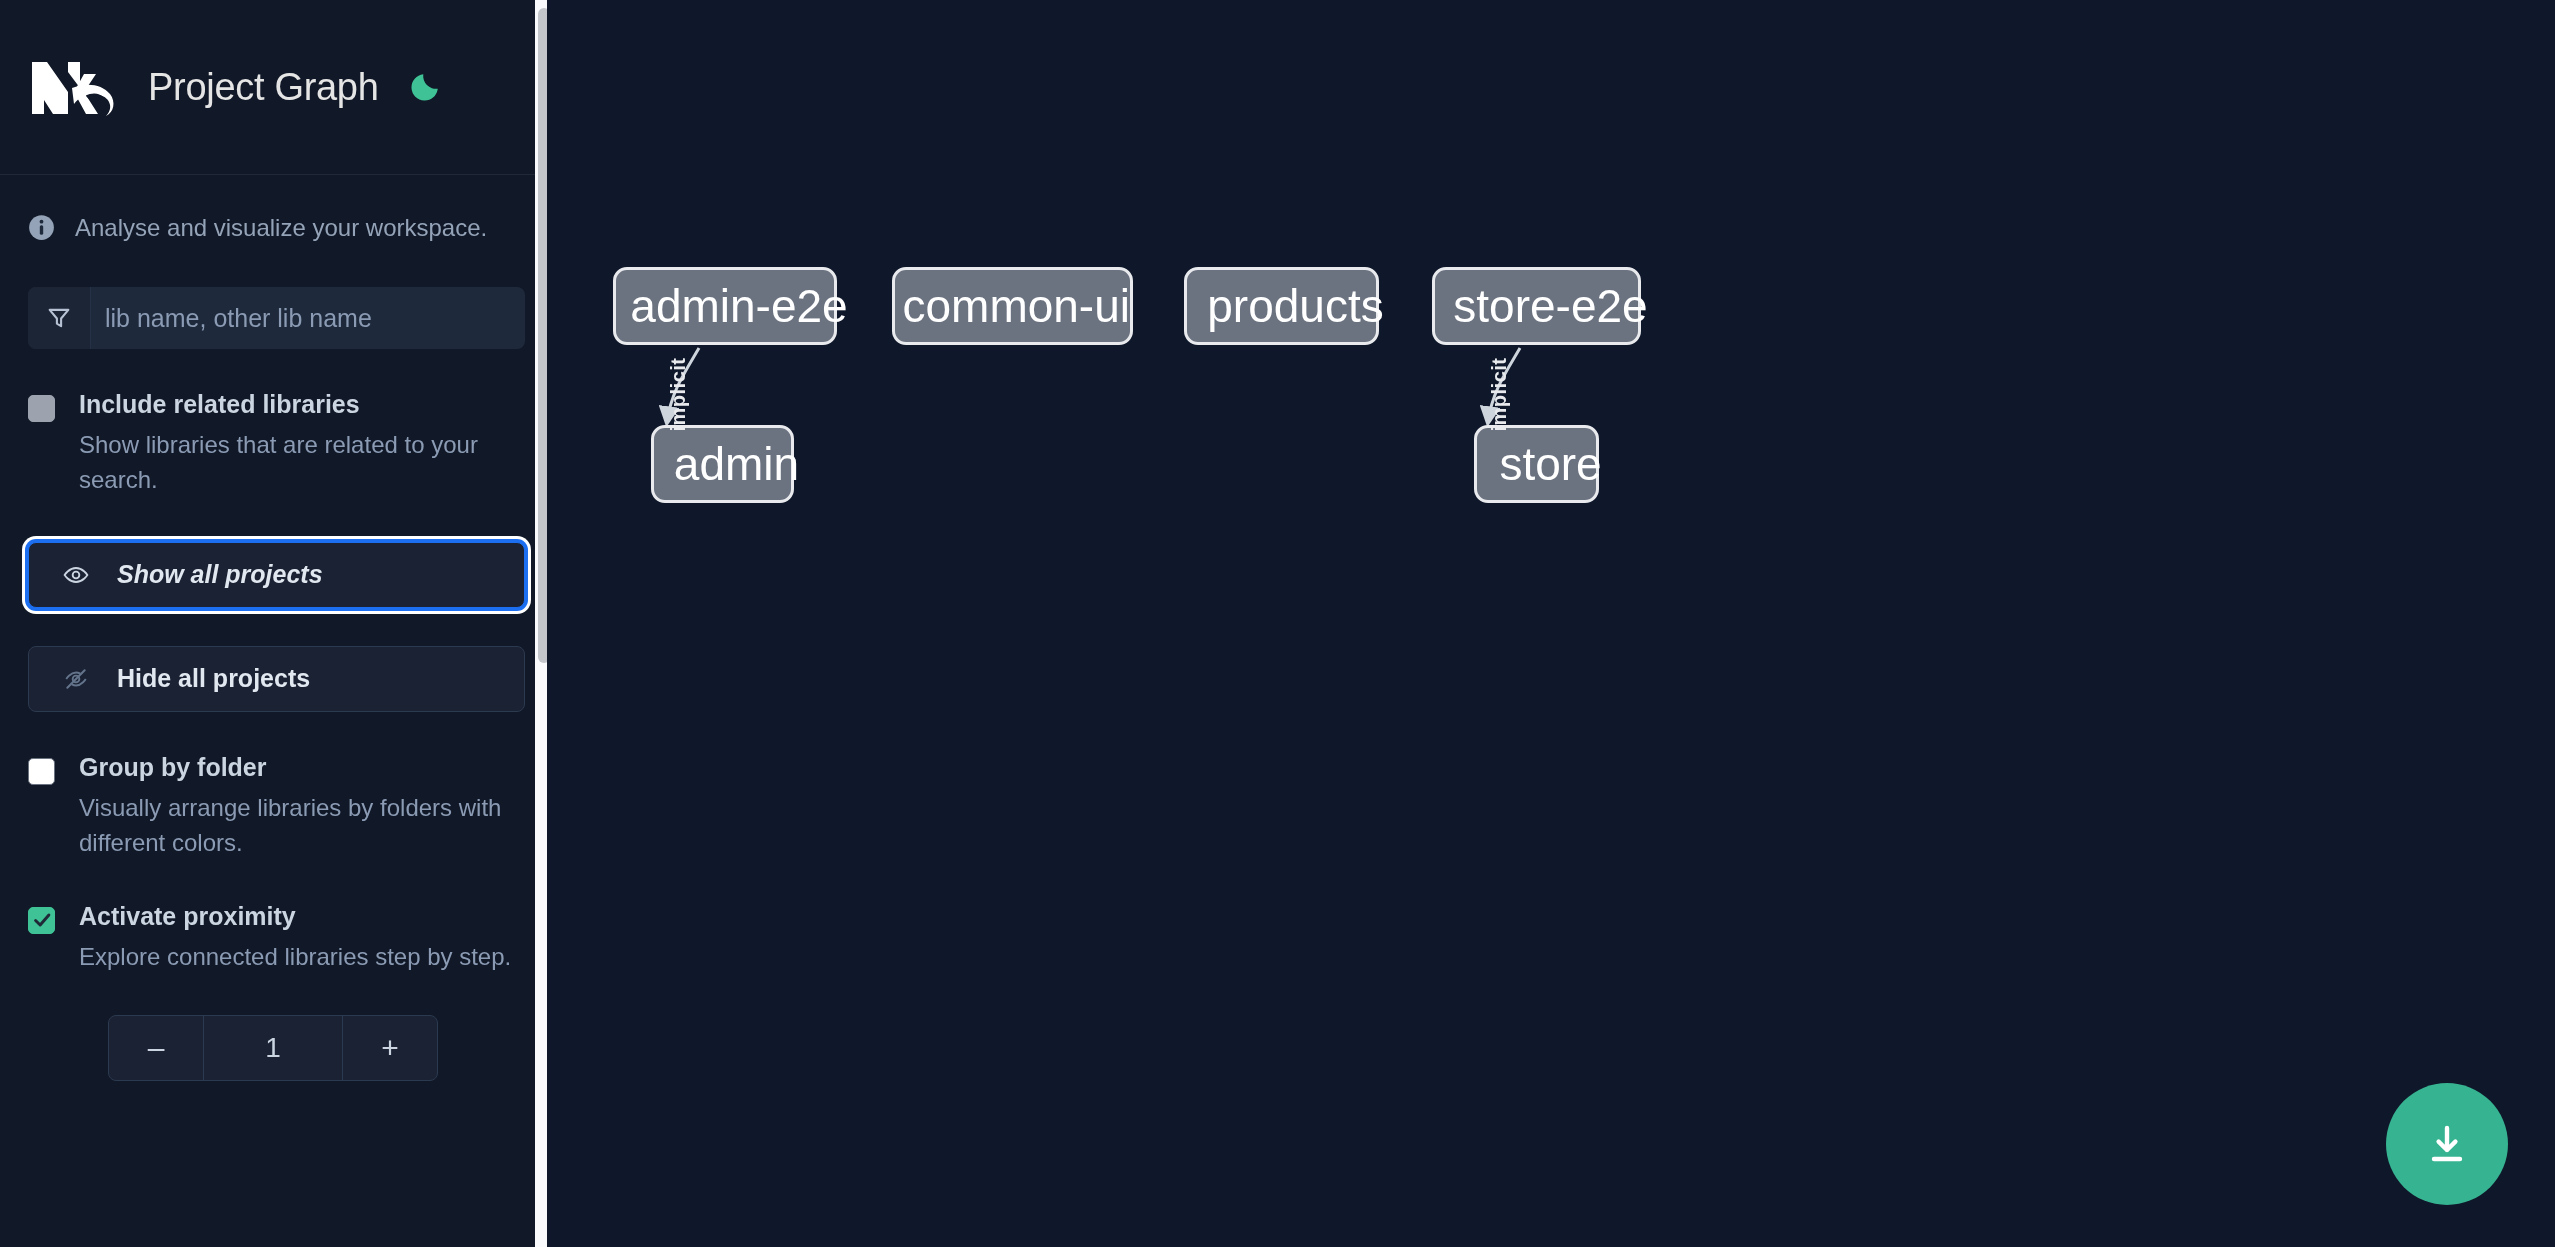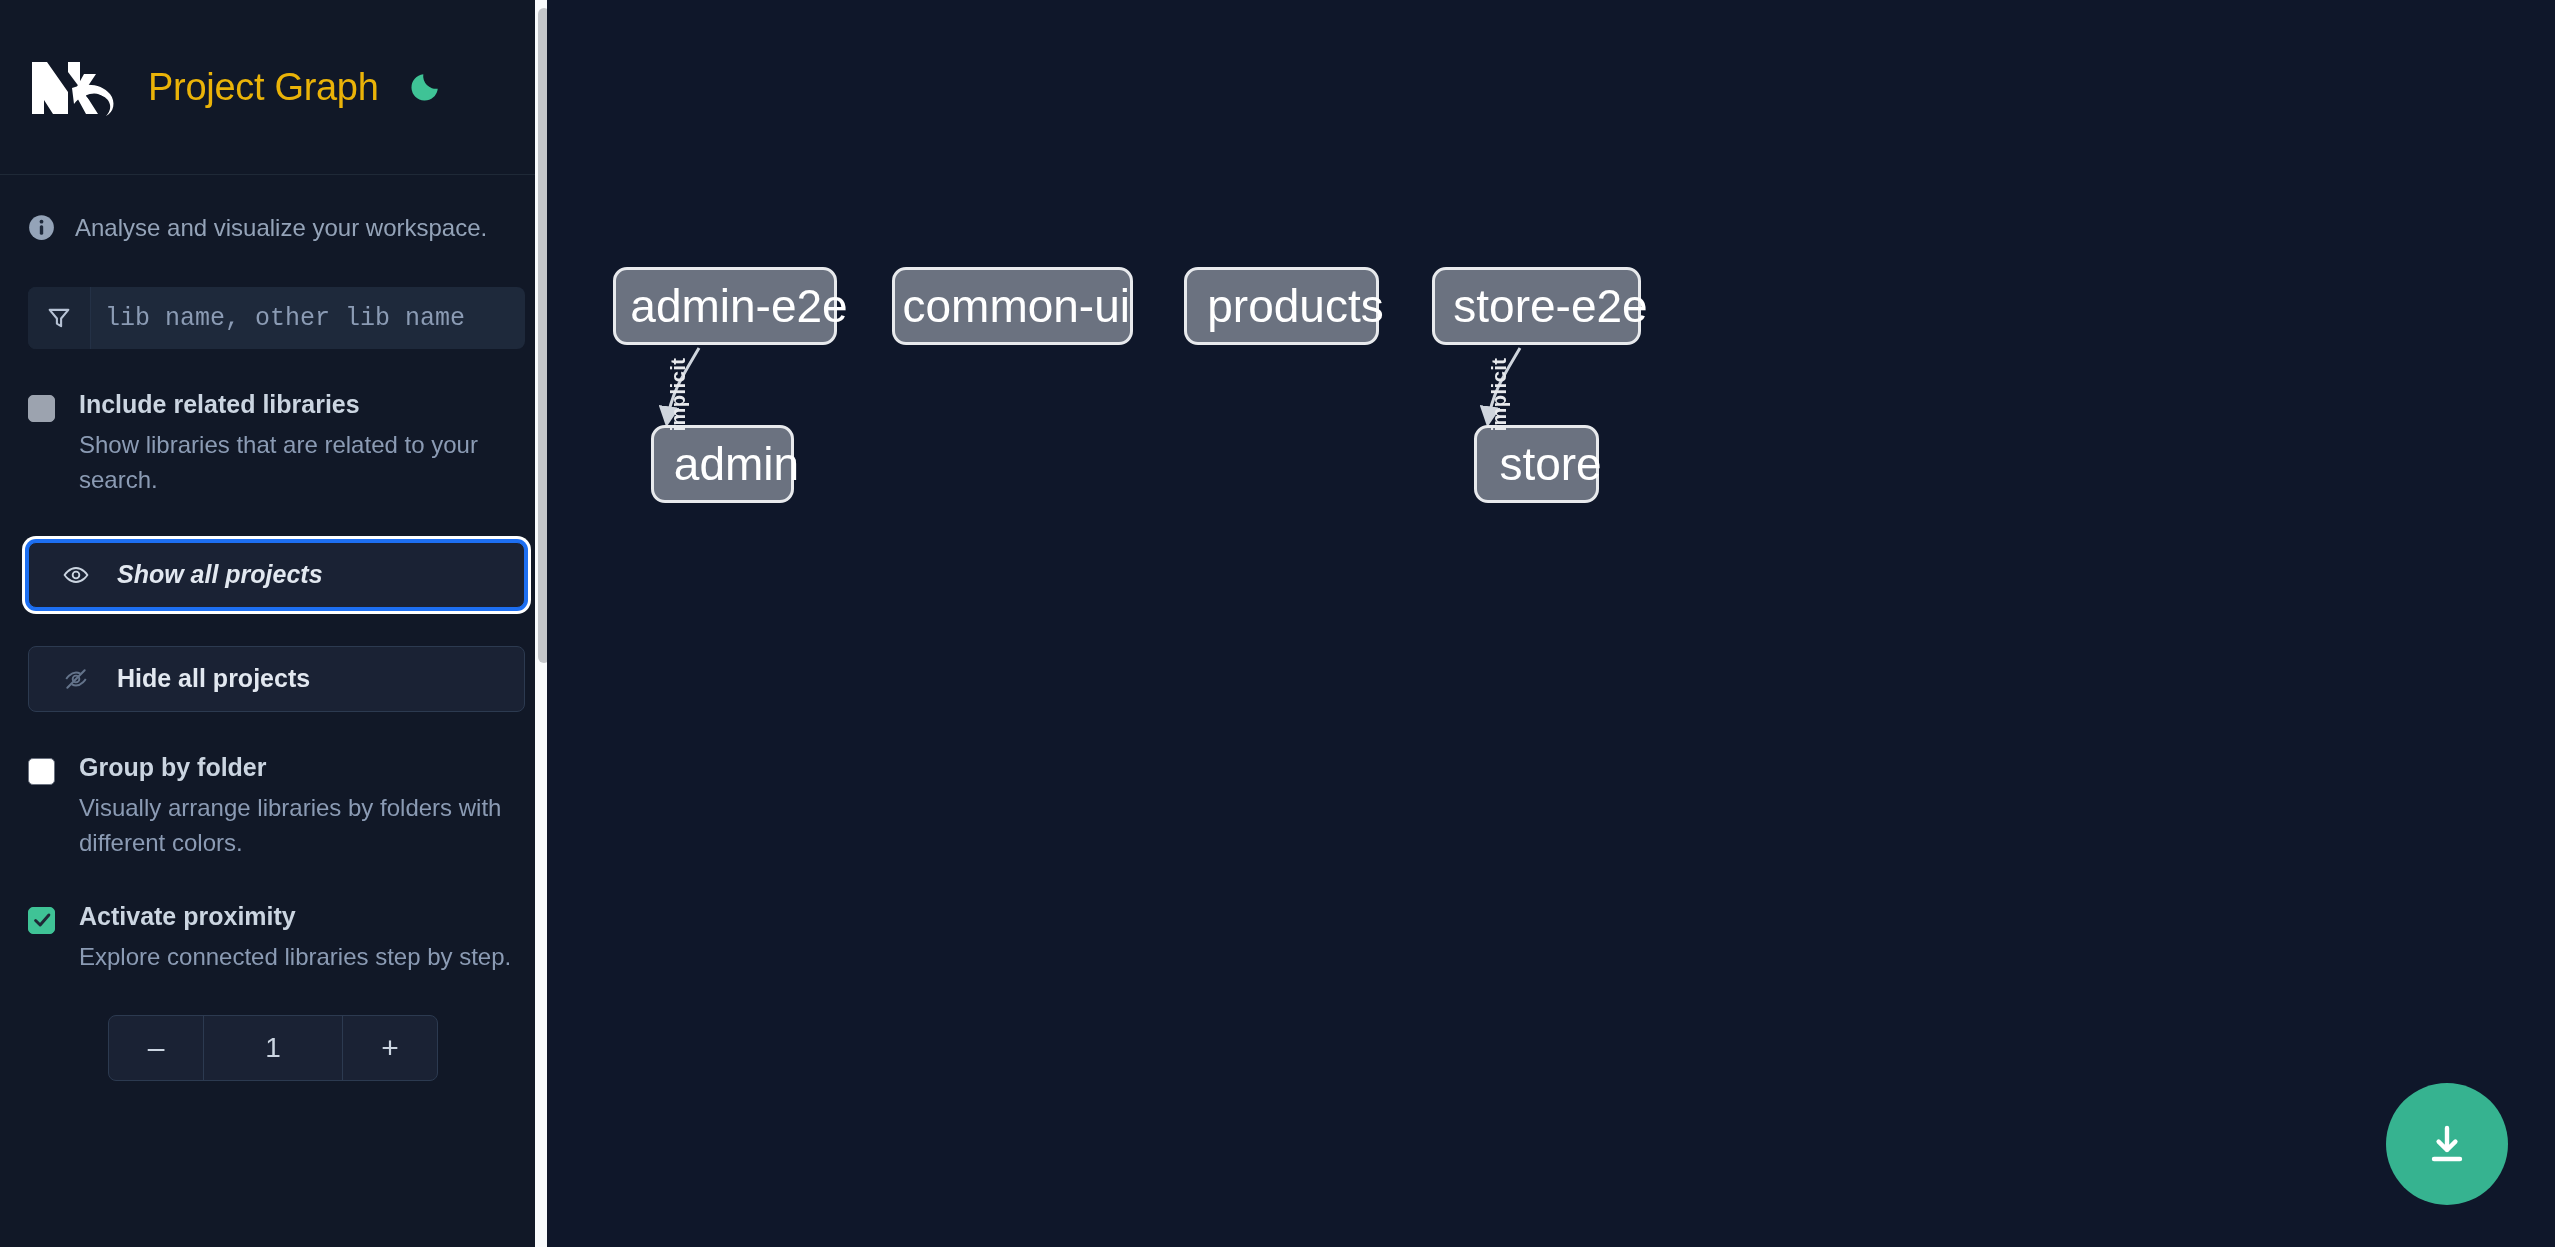"Project Graph" .app-title { color: #eab308 -> #e5e5e5 }
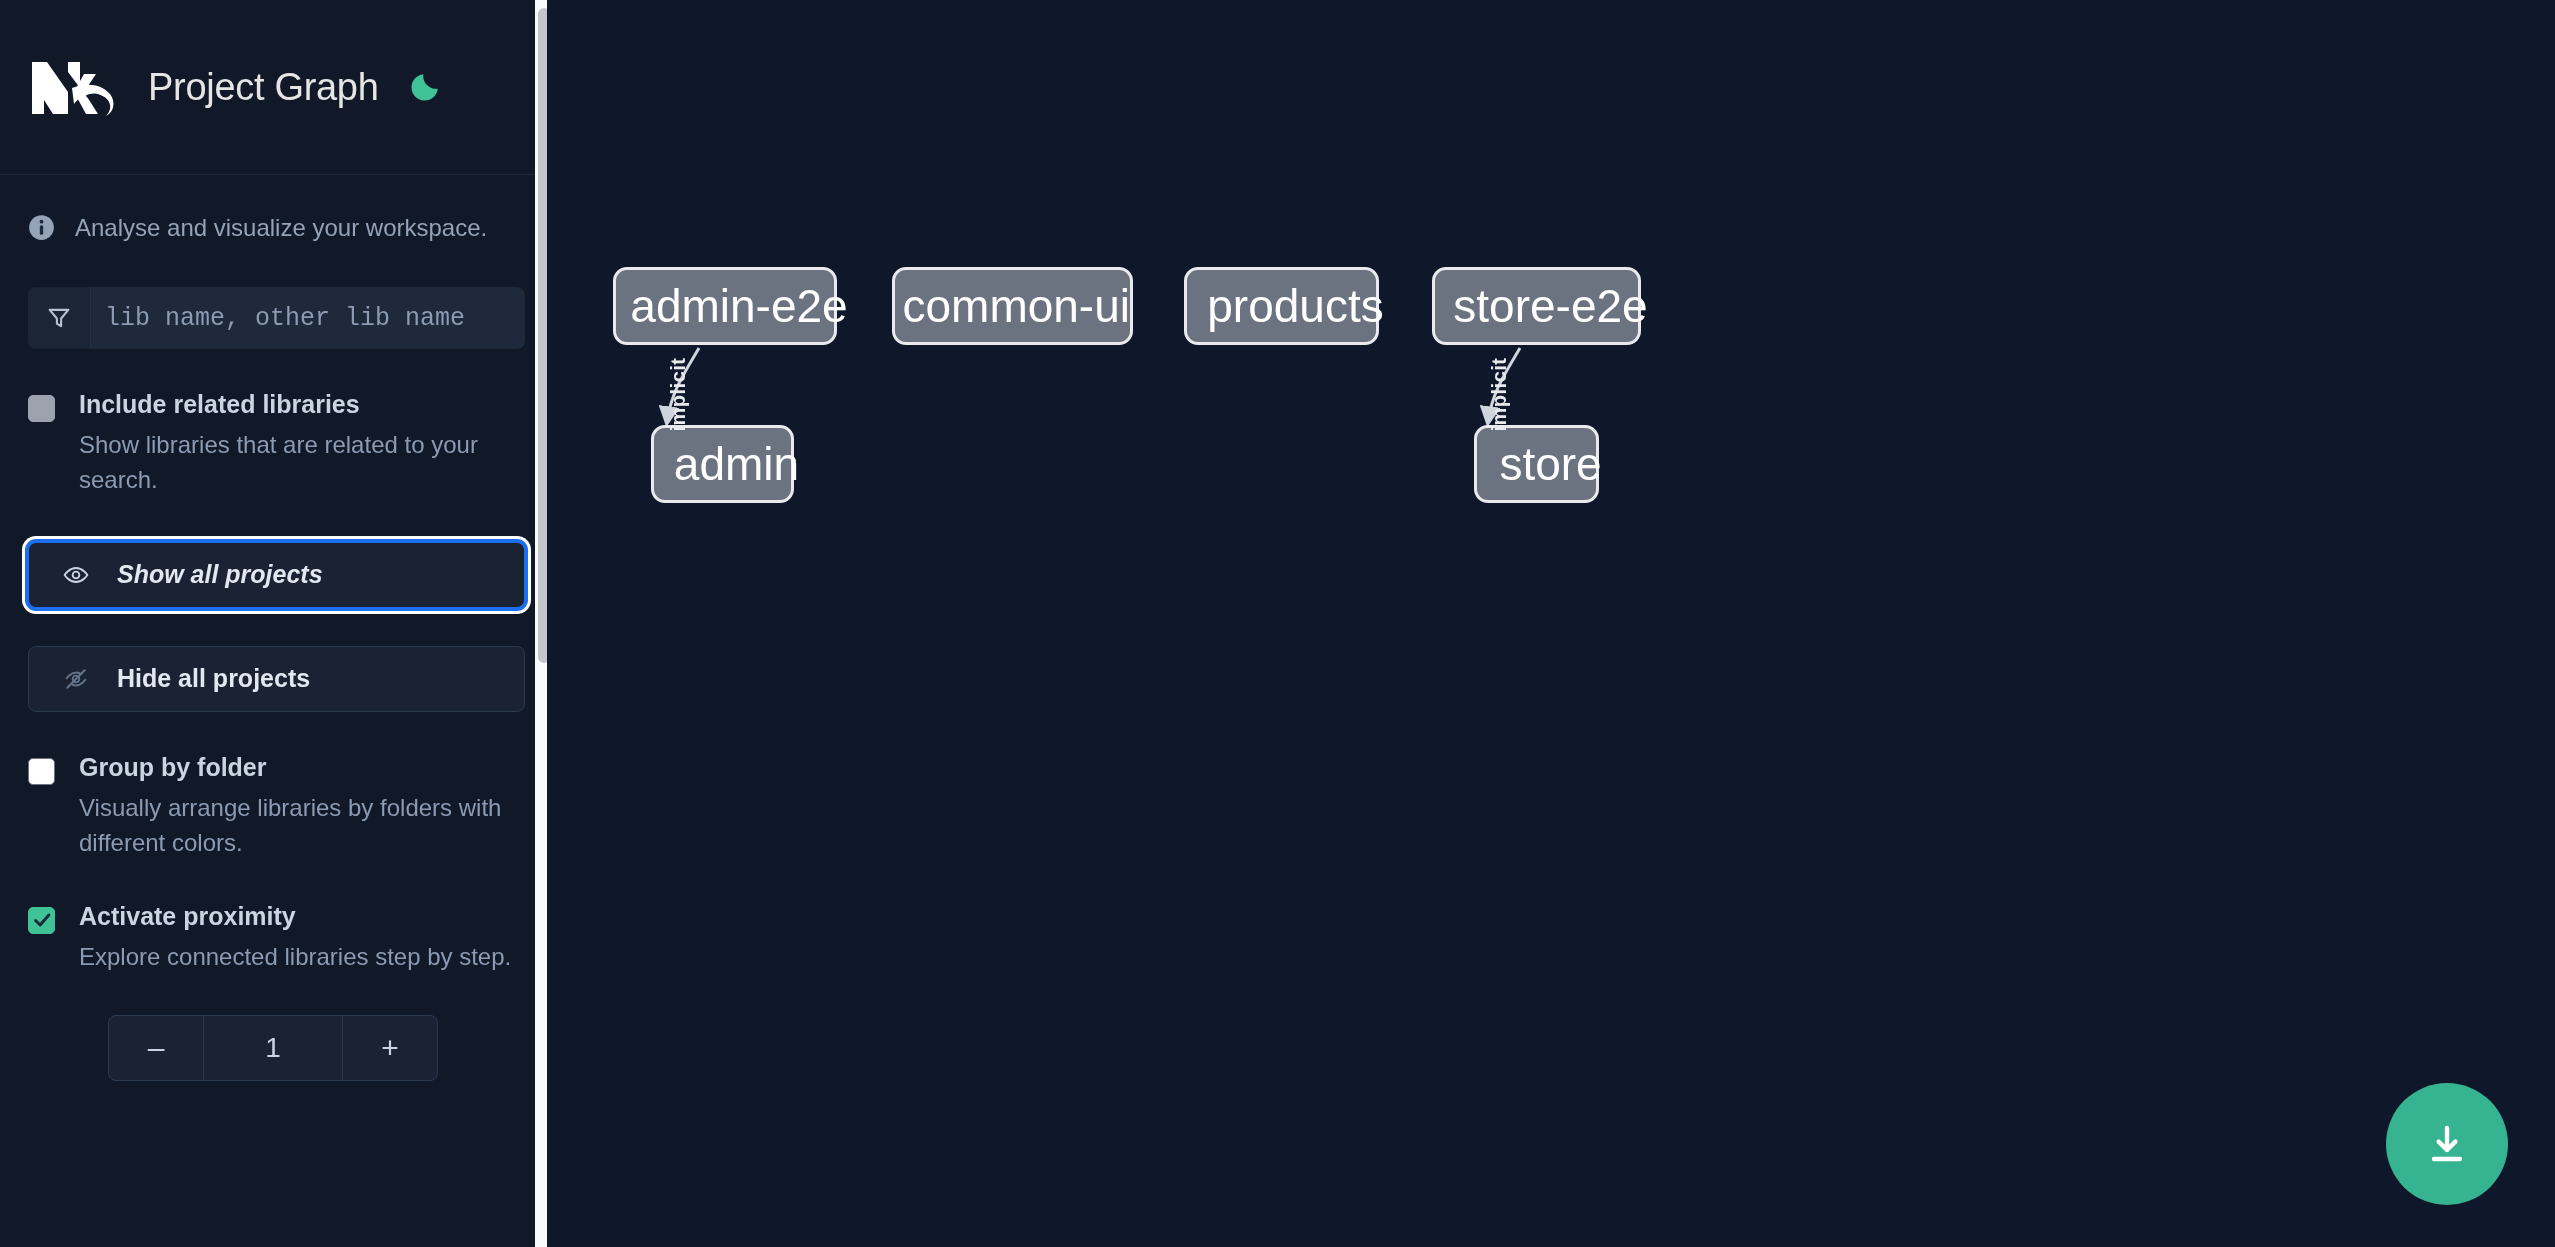"lib name, other lib name" .filter-input { font-family: Liberation Mono, monospace -> Liberation Sans, sans-serif }
